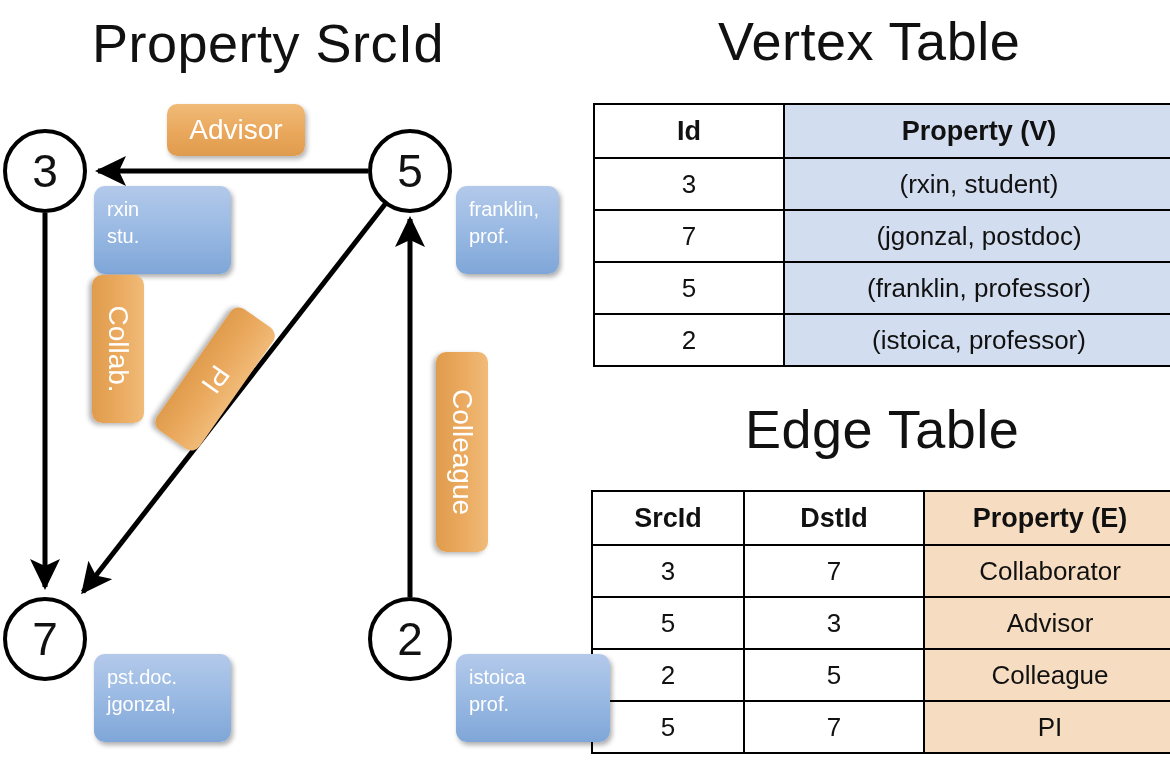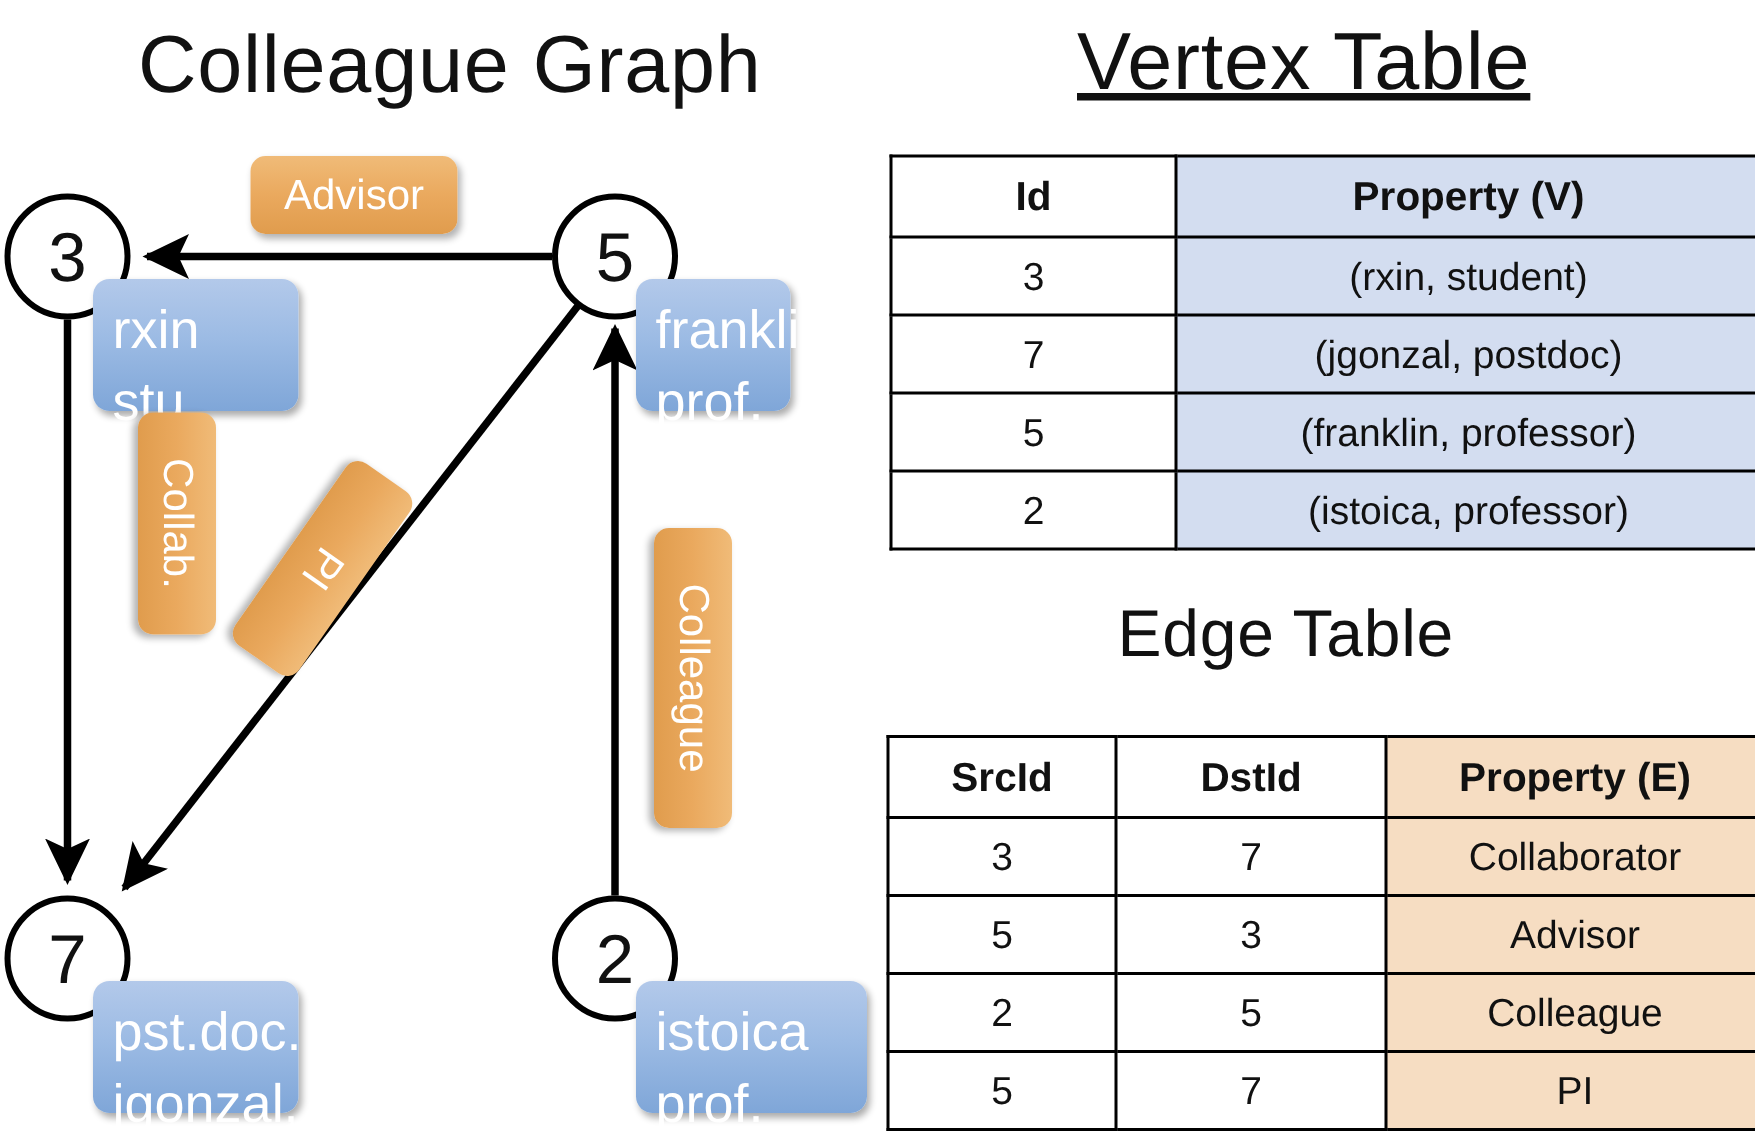"Colleague Graph" div.title { text: Colleague Graph -> Property SrcId }
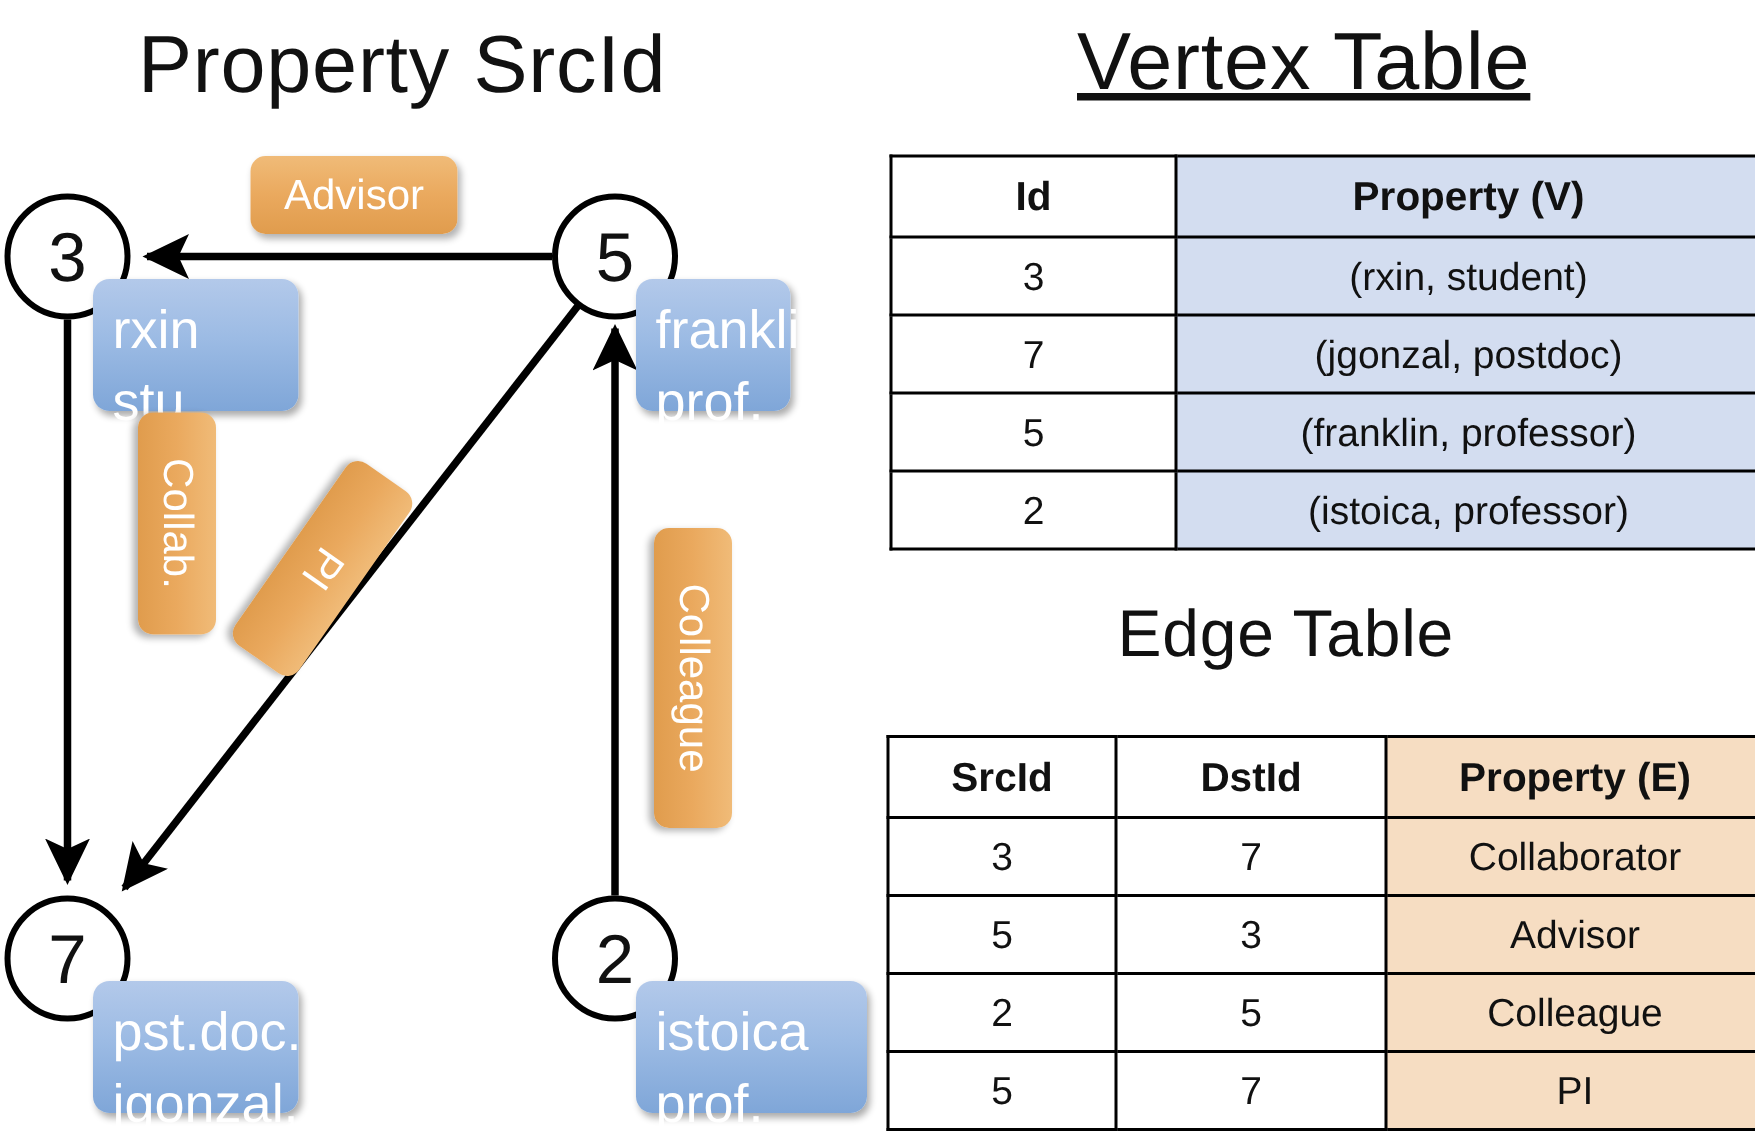"Vertex Table" #title-vertex-table { text-decoration: underline -> none }
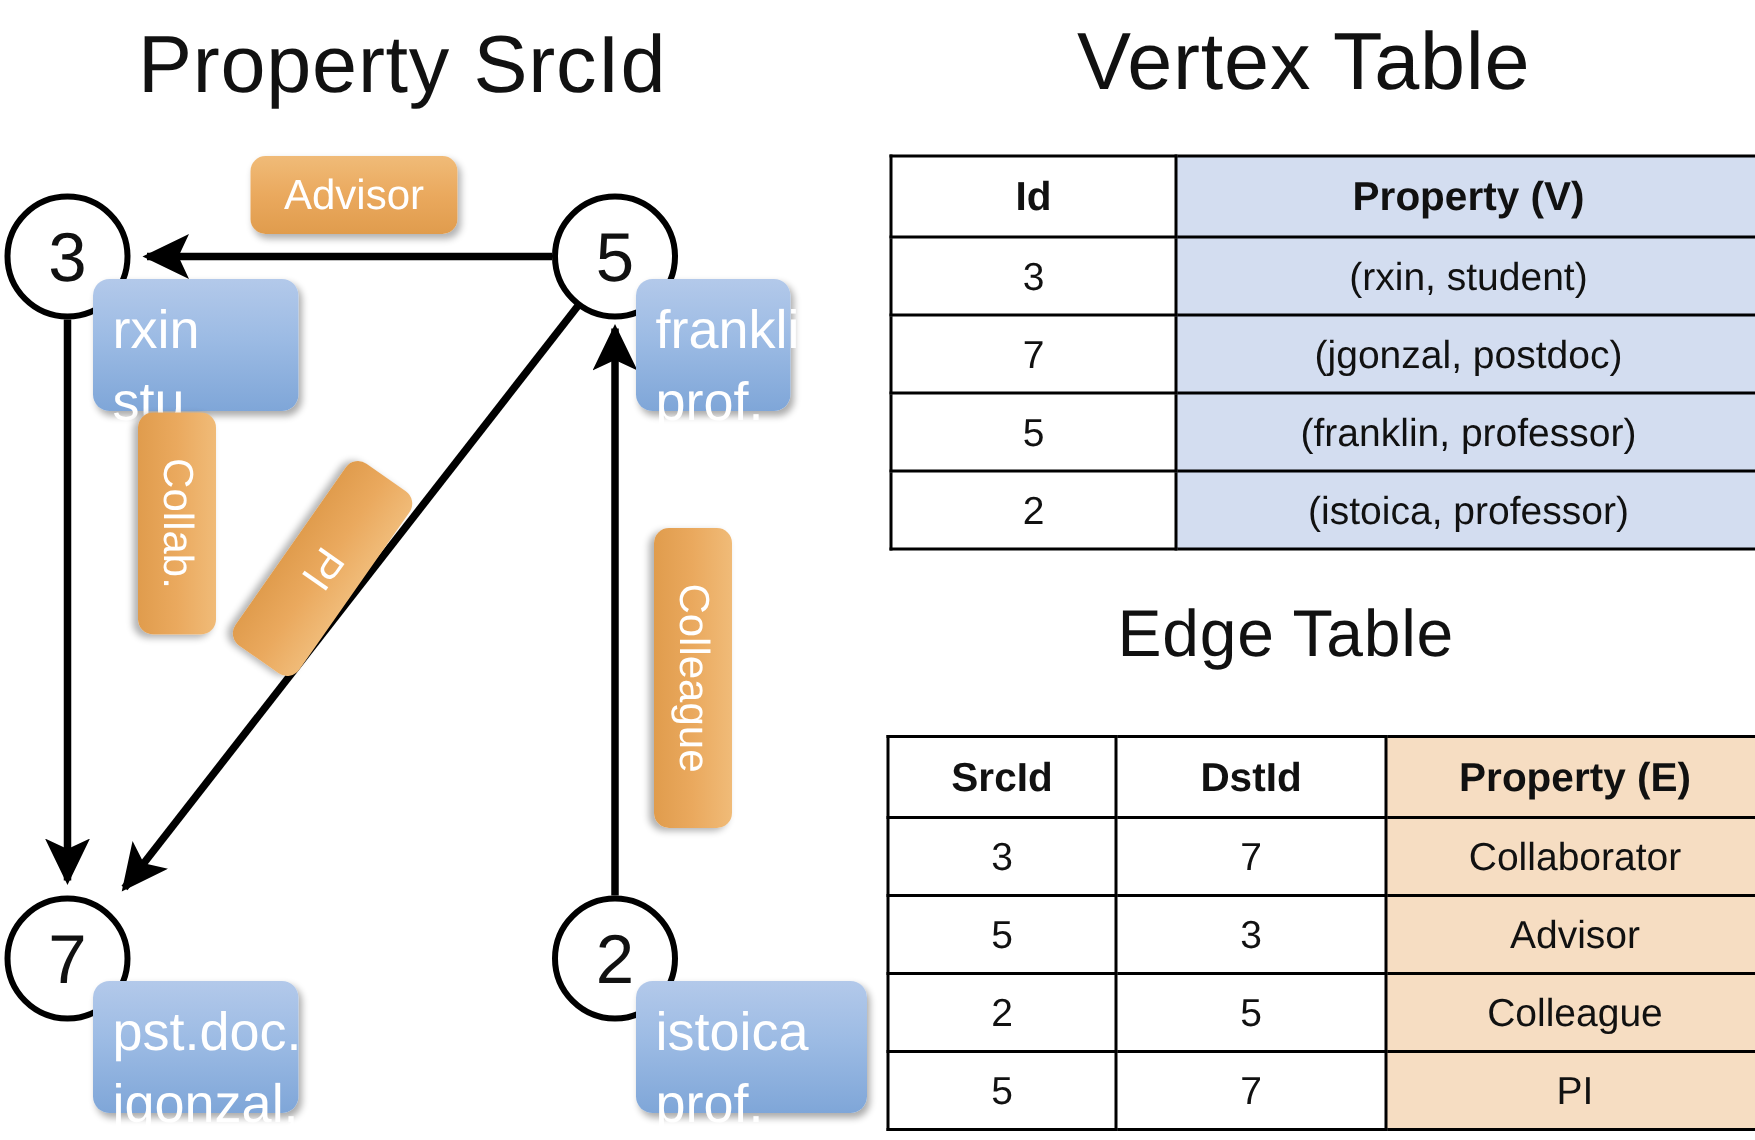"rxin" .prop-box { font-size: 36px -> 20px; margin-left: none -> 32px }
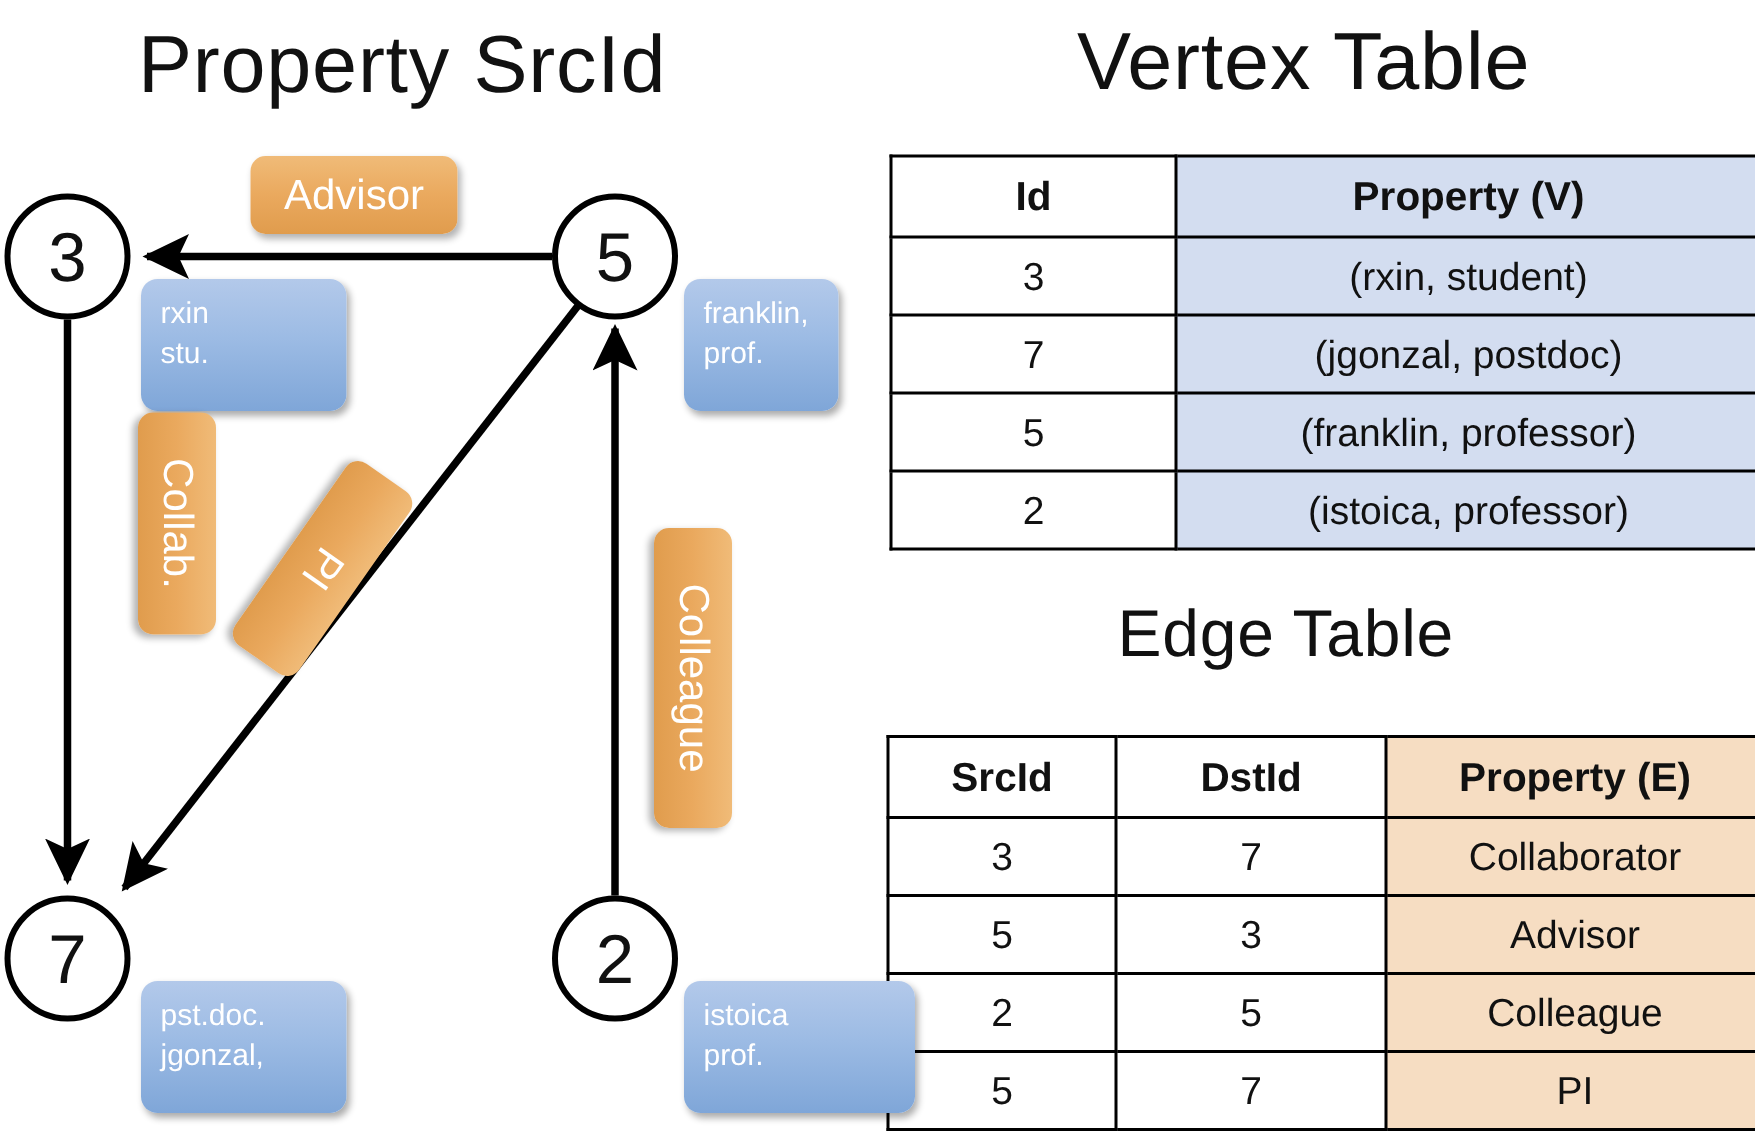"Edge Table" #title-edge-table { font-size: 44px -> 54px }
